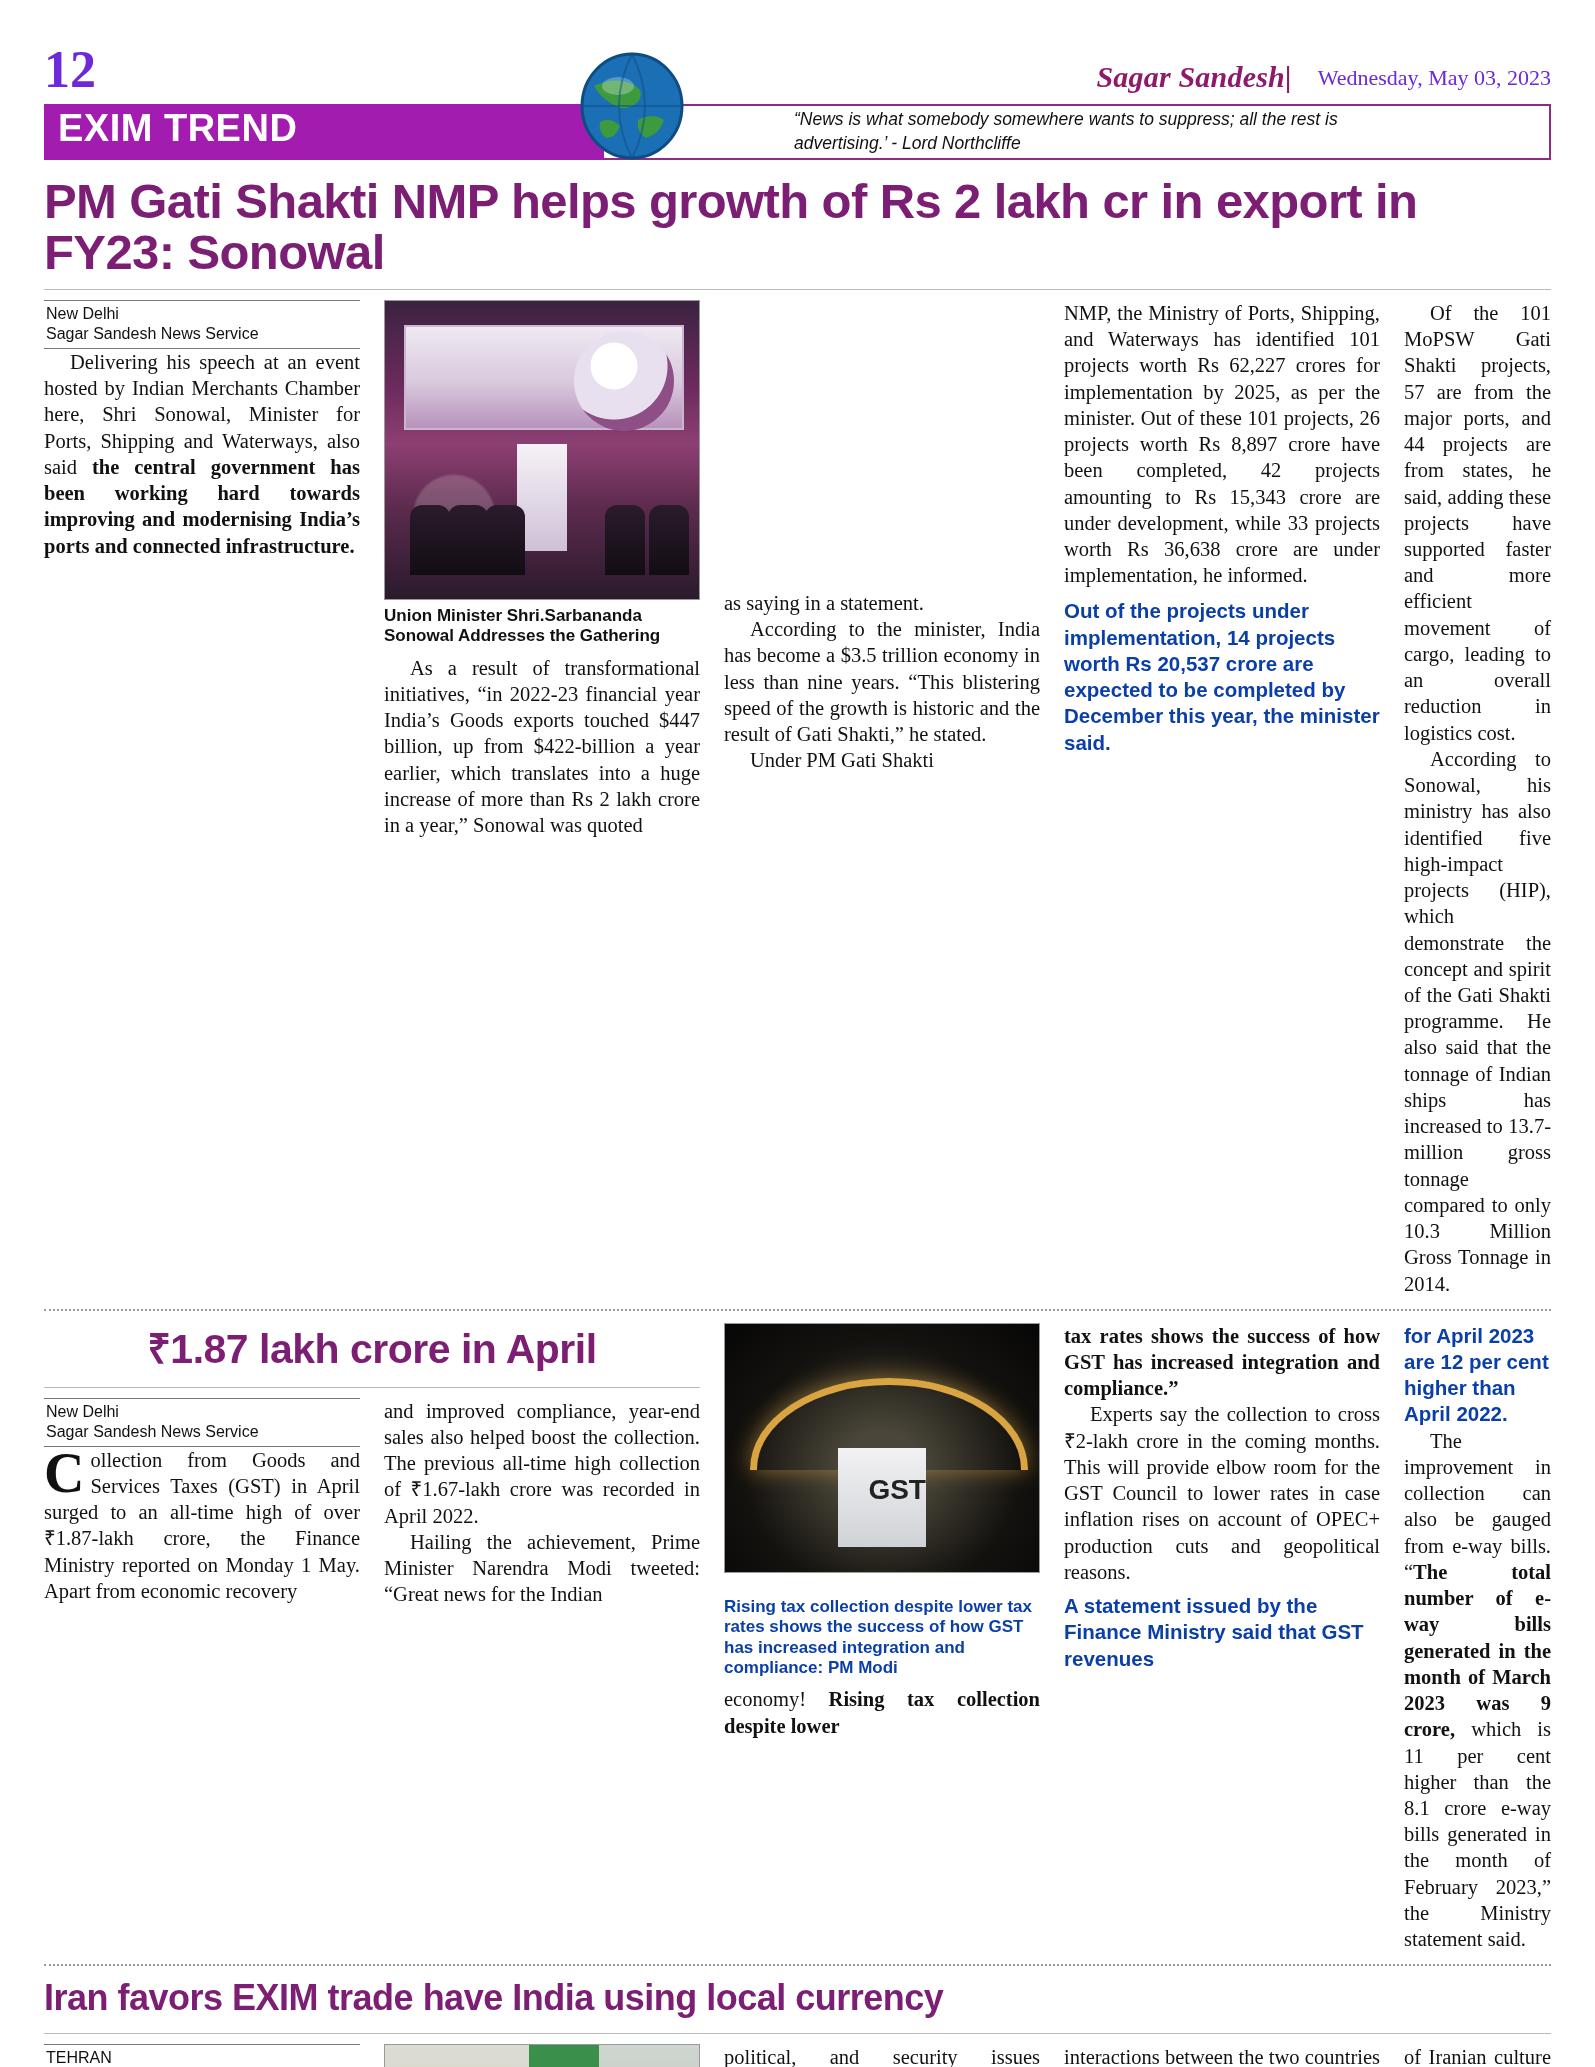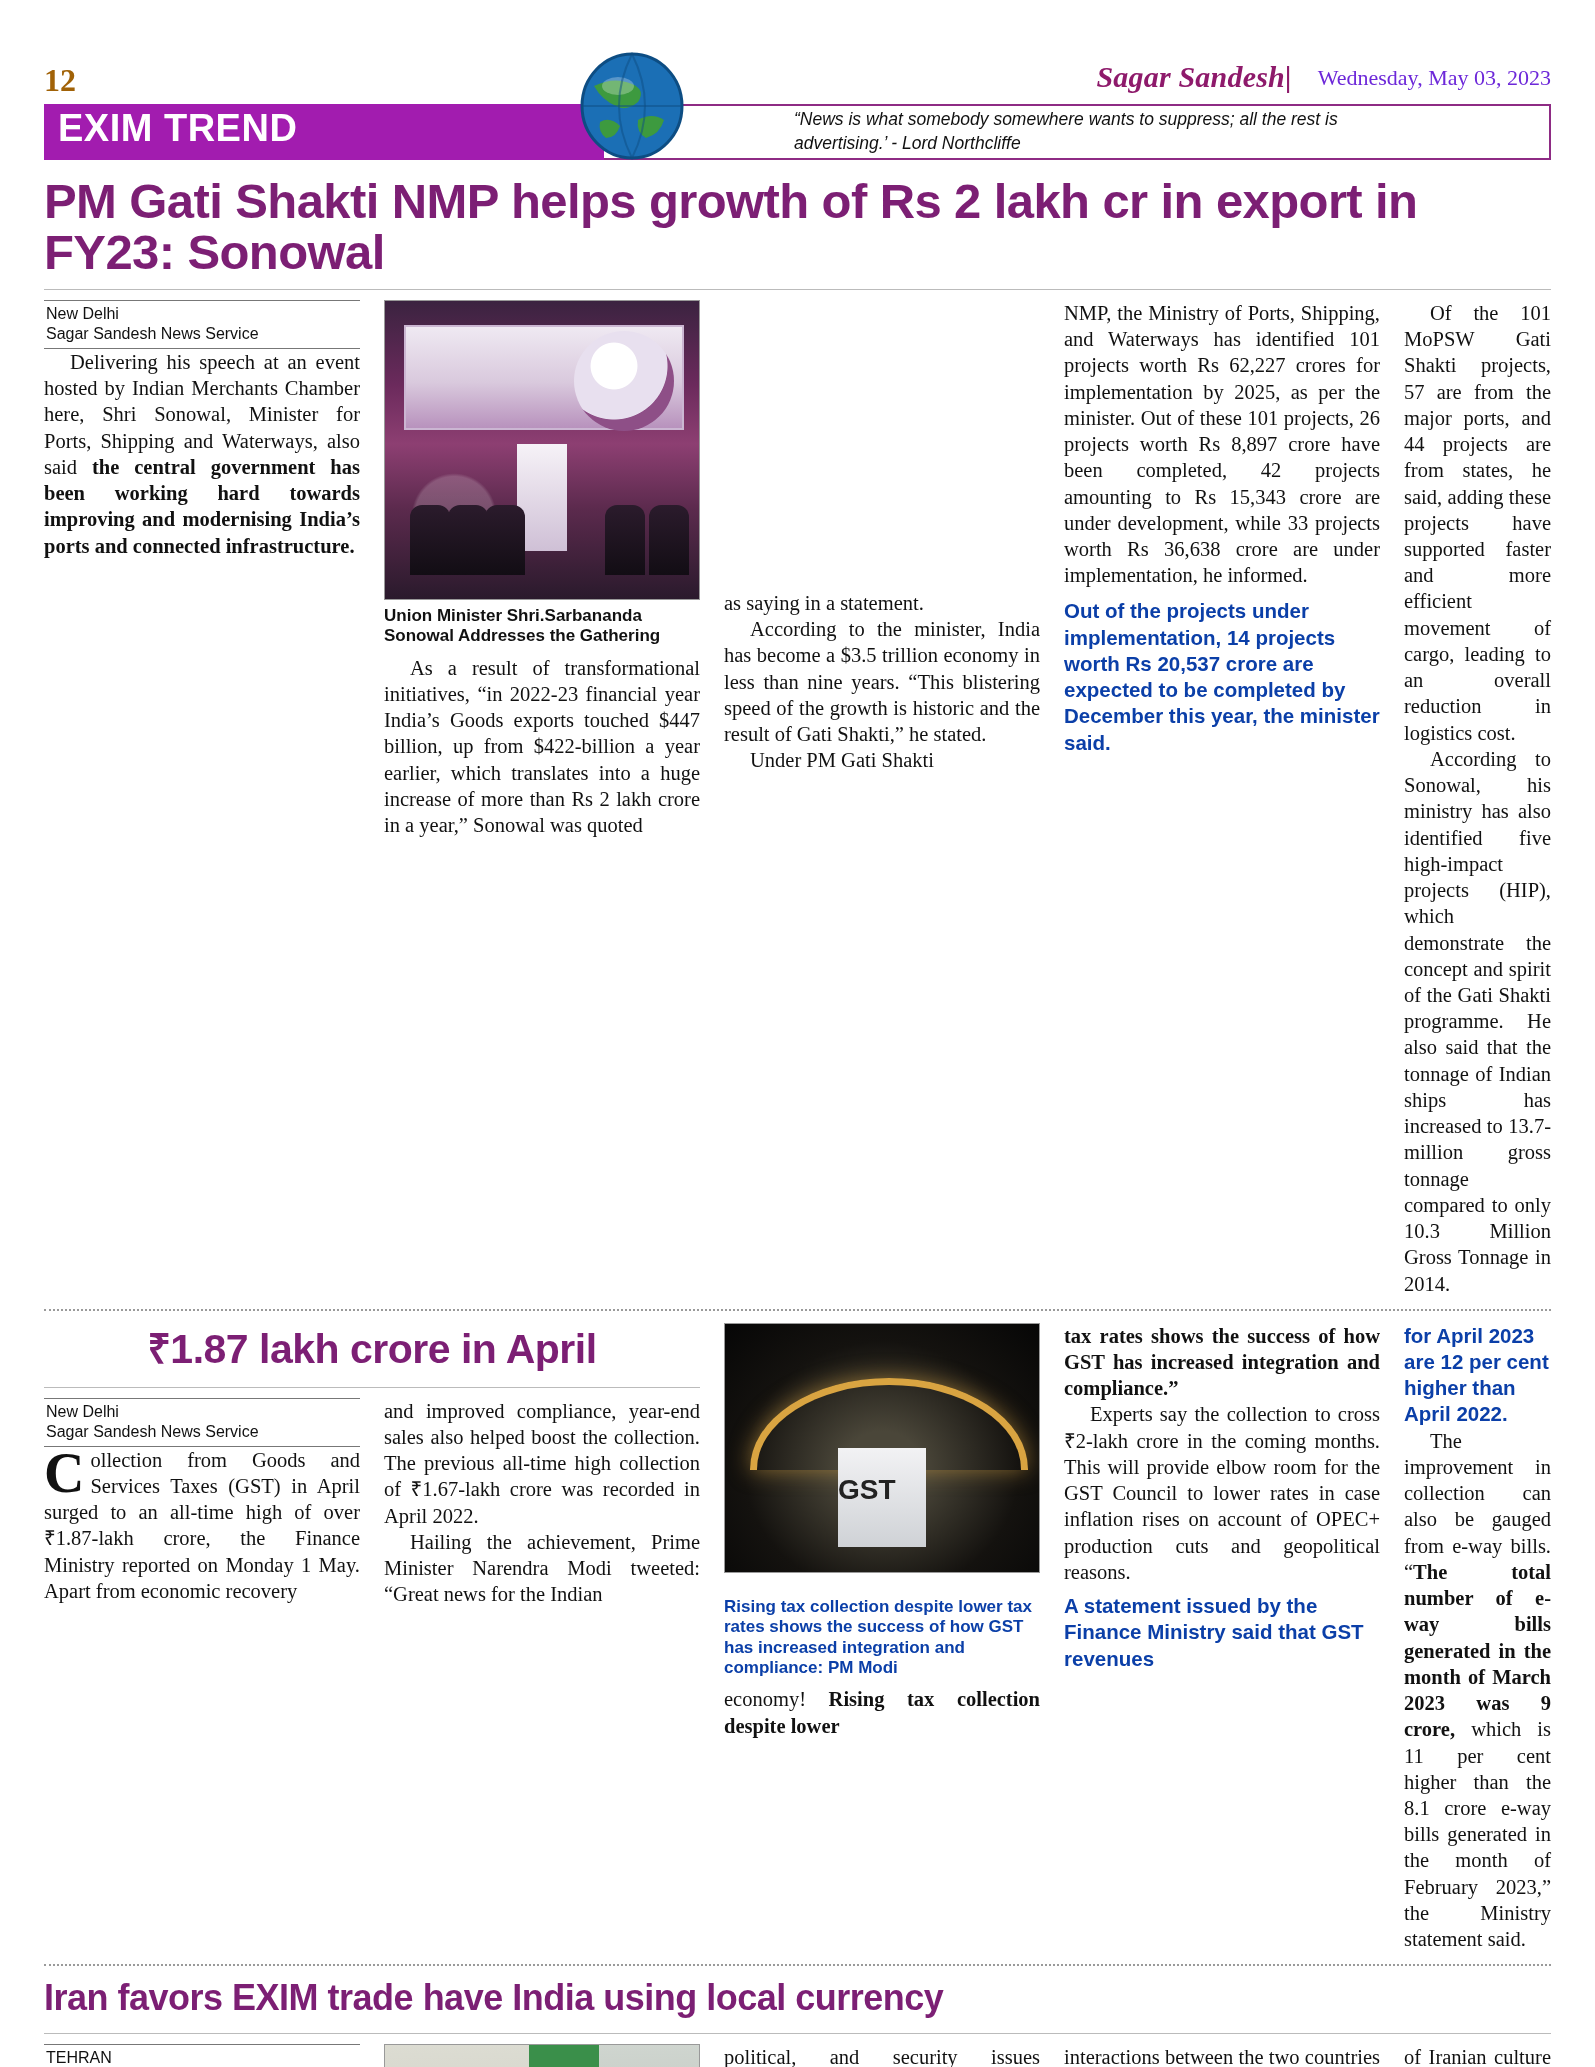"12" .page-num { color: #a16207 -> #6d28d9; font-size: 32px -> 52px }
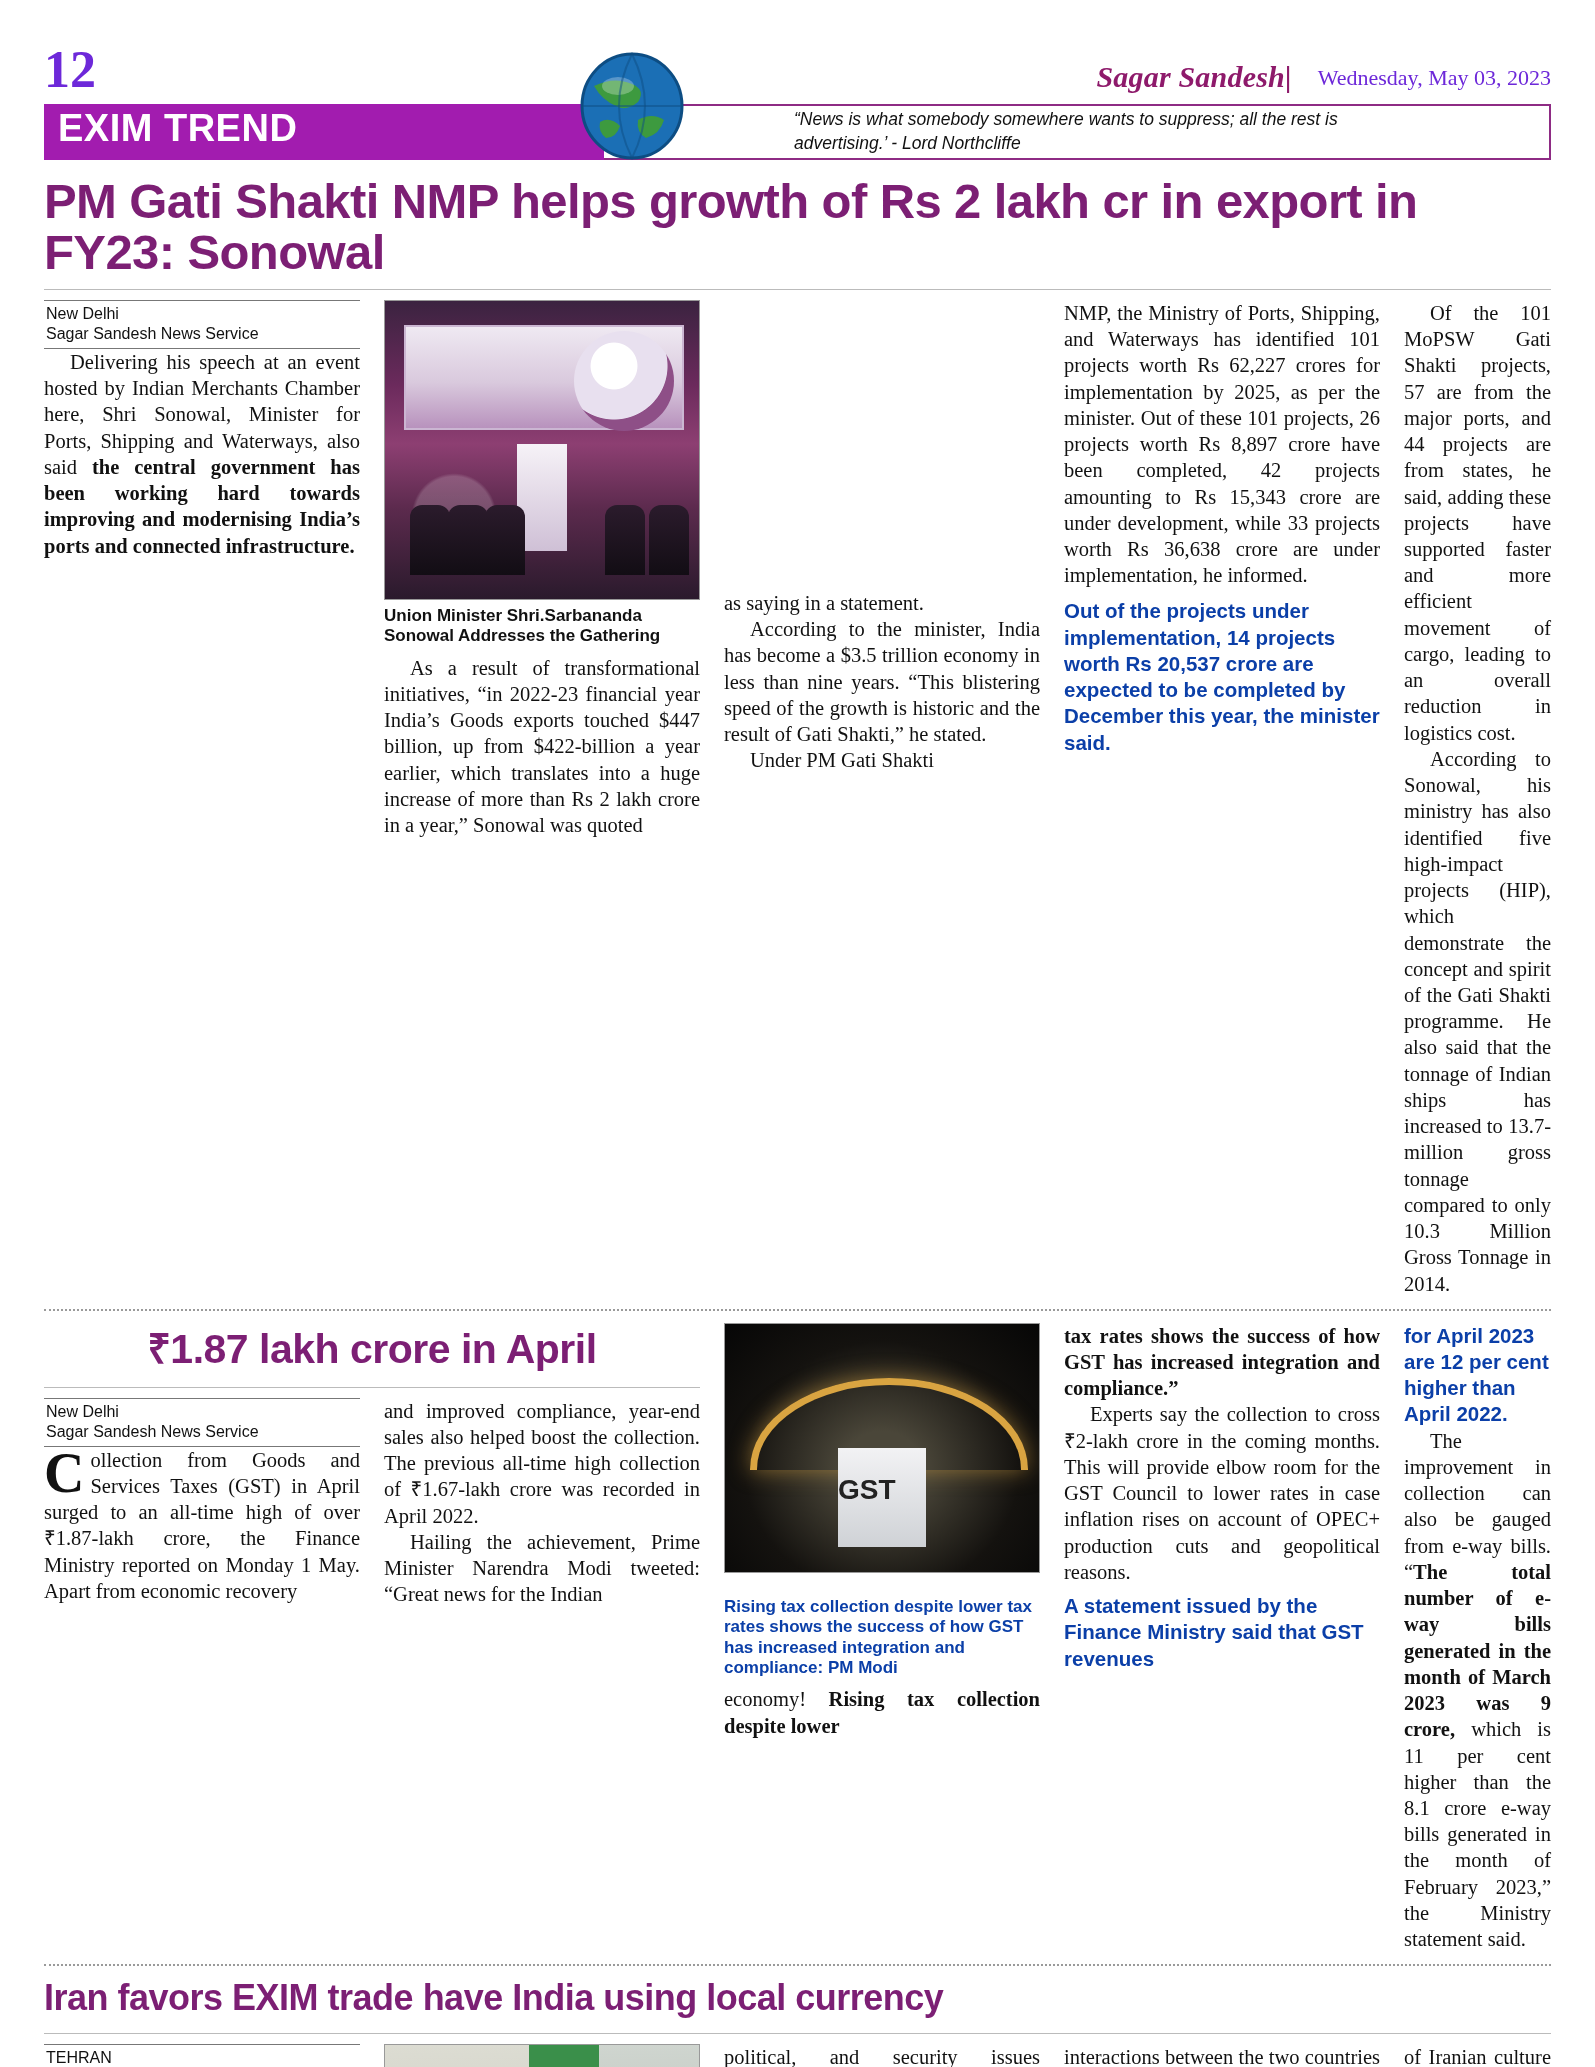"GST" .img-gst .cube span { text-align: left -> right }
